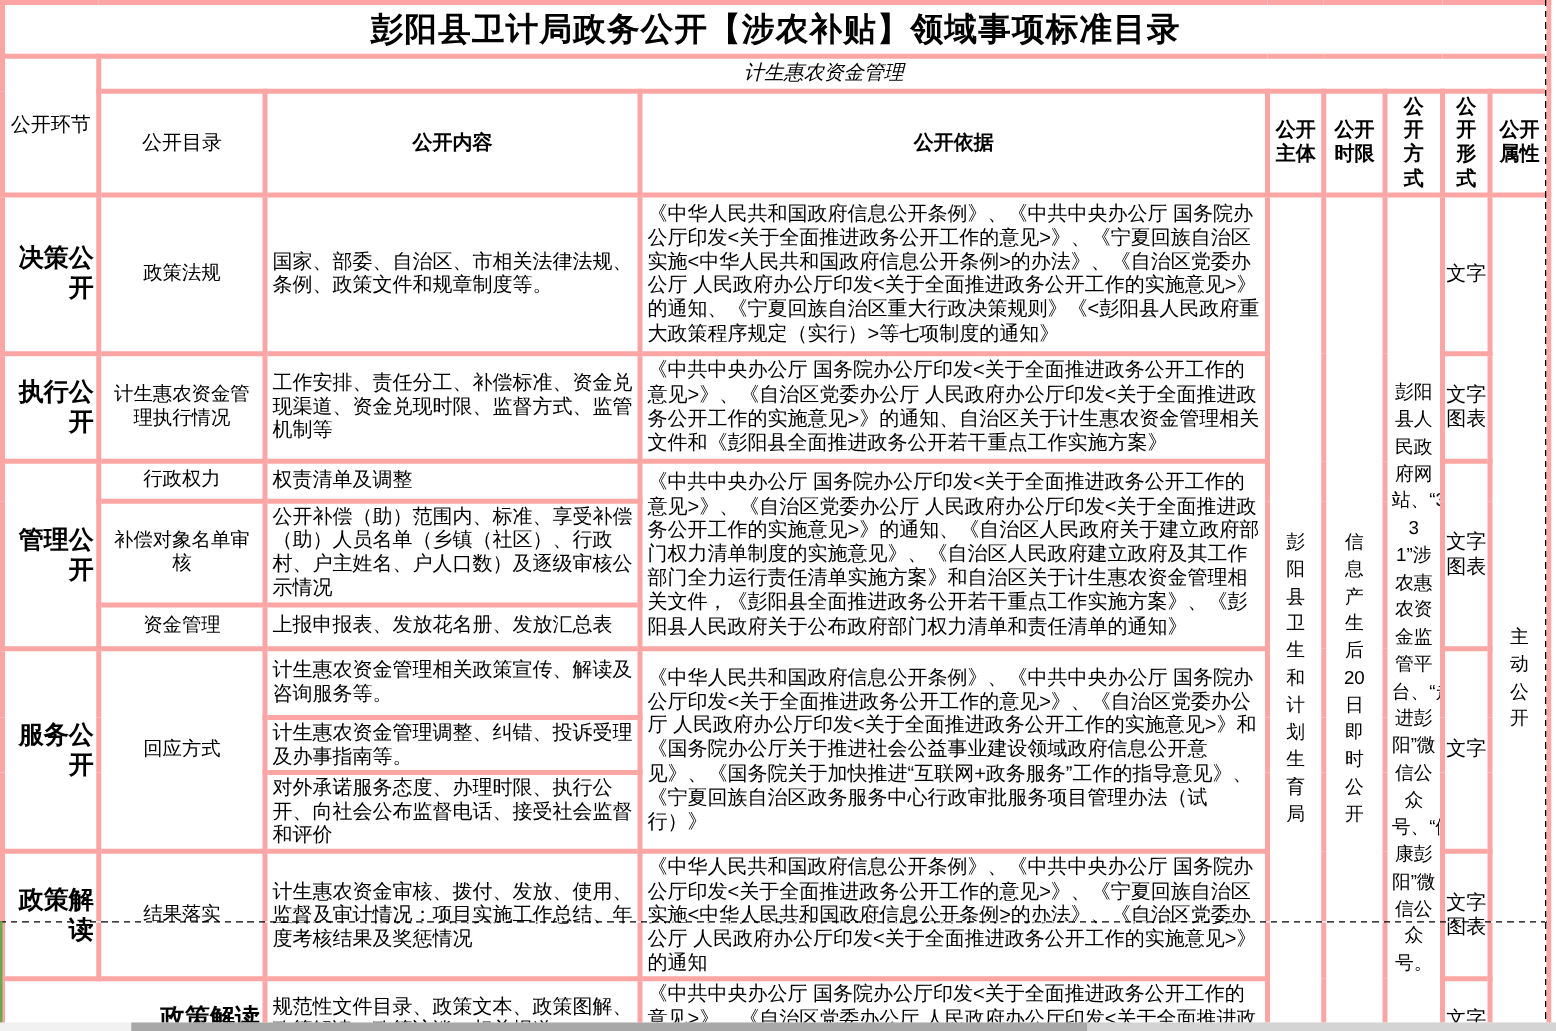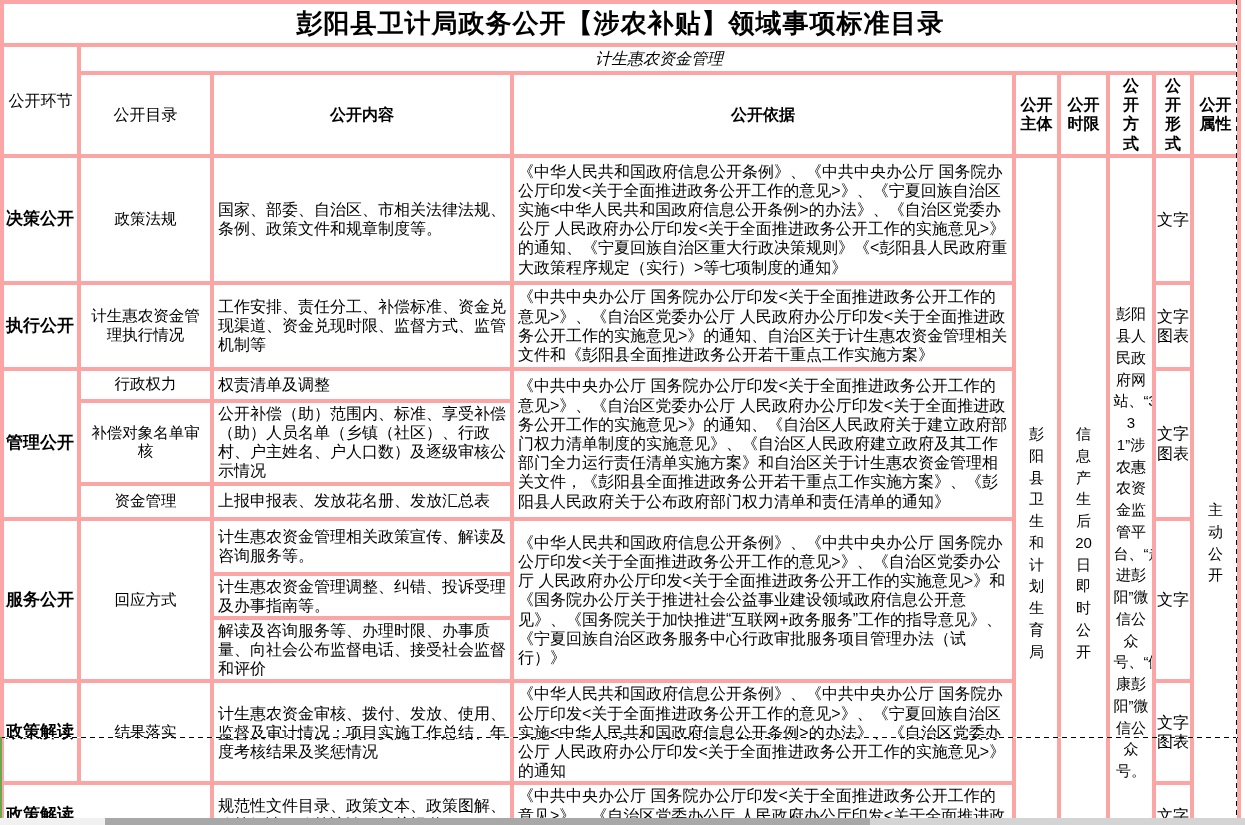"决策公开" td.stage { font-size: 17px -> 20px; text-align: left -> right }
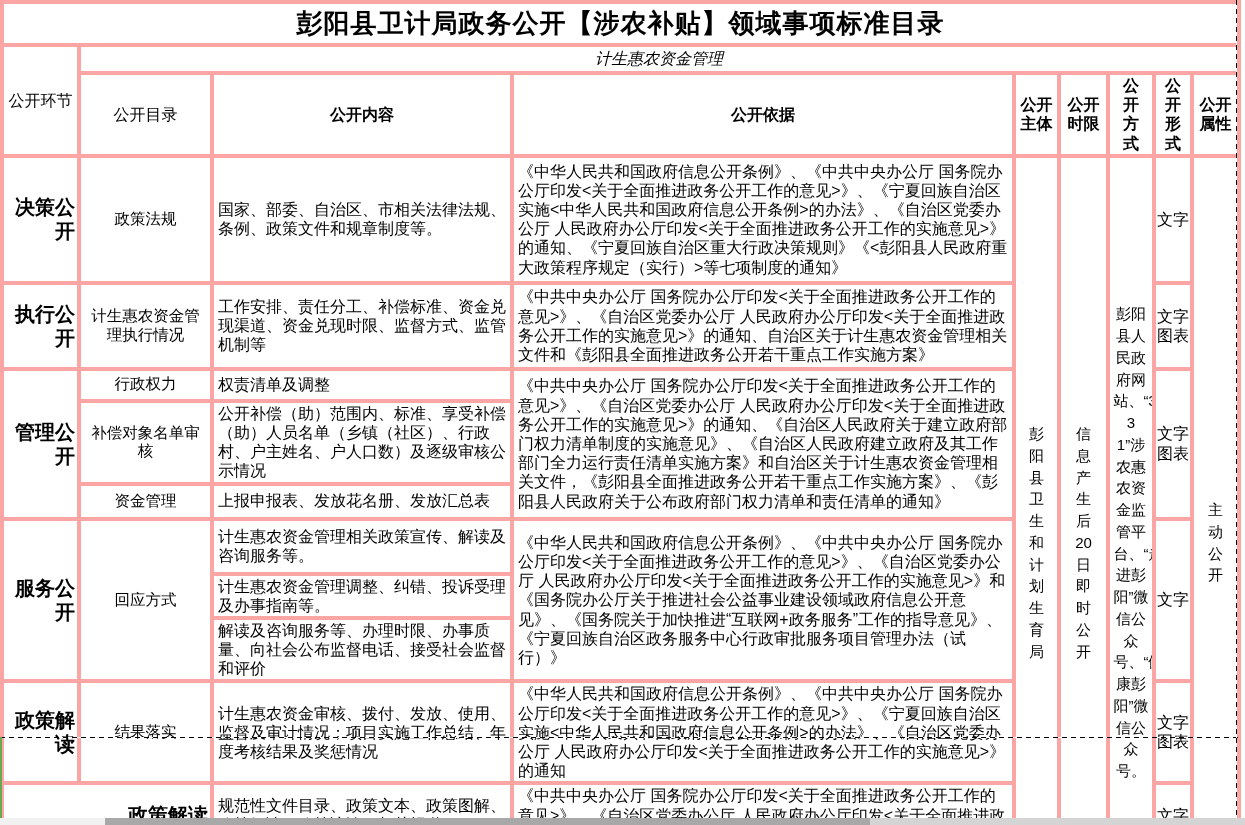"解读及咨询服务等、办理时限、办事质量、向社会公布监督电话、接受社会监督和评价" td.content { text: 解读及咨询服务等、办理时限、办事质量 -> 对外承诺服务态度、办理时限、执行公开 }
